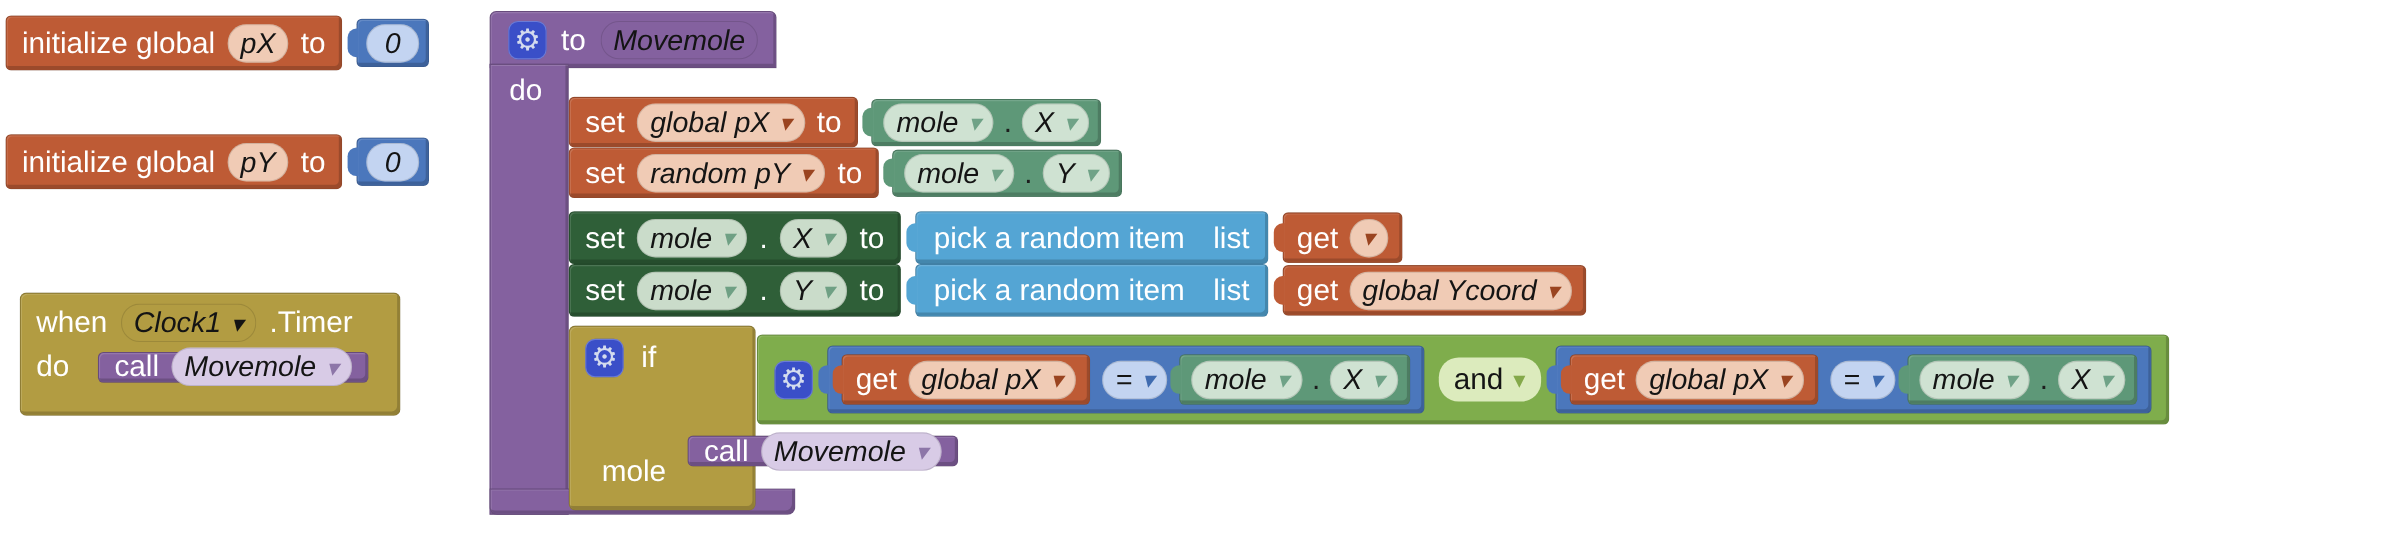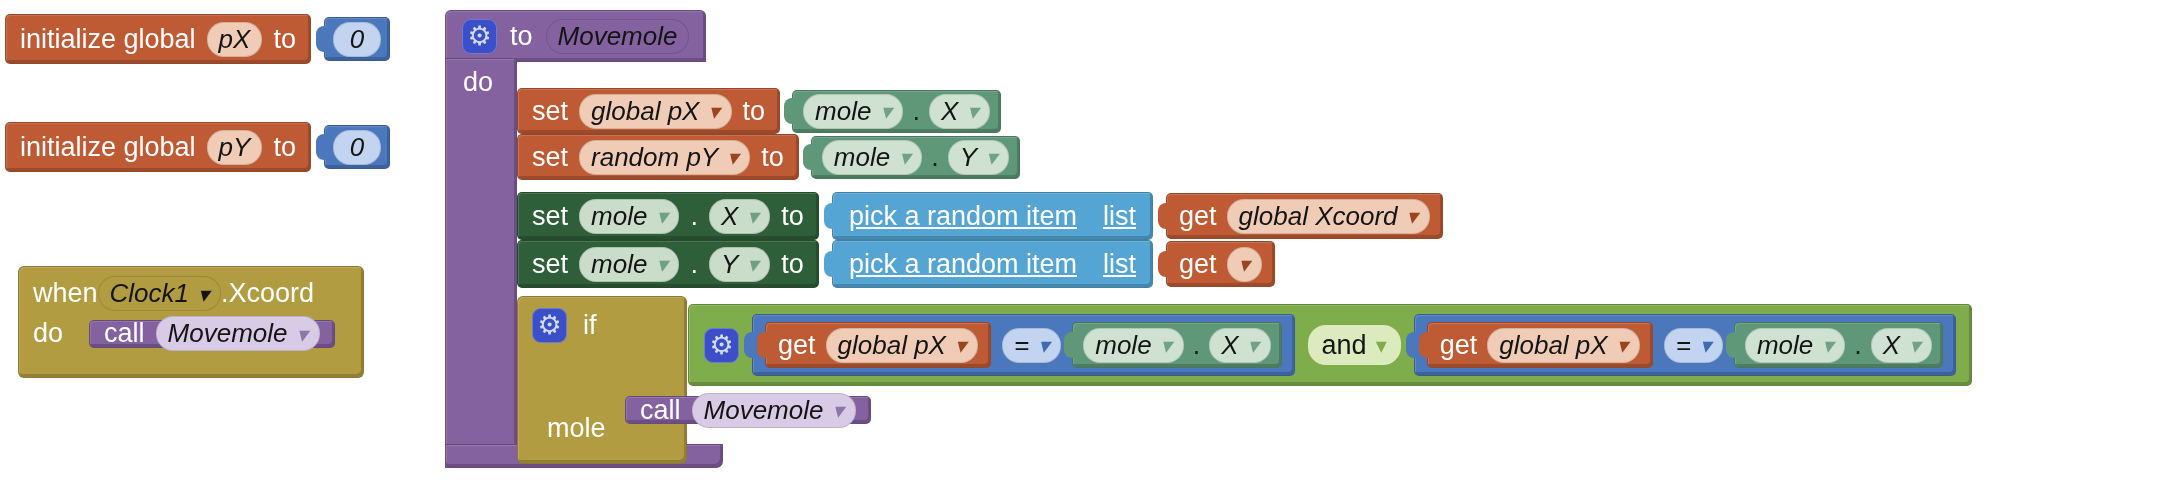"pick a random item" .listblk { text-decoration: underline -> none }
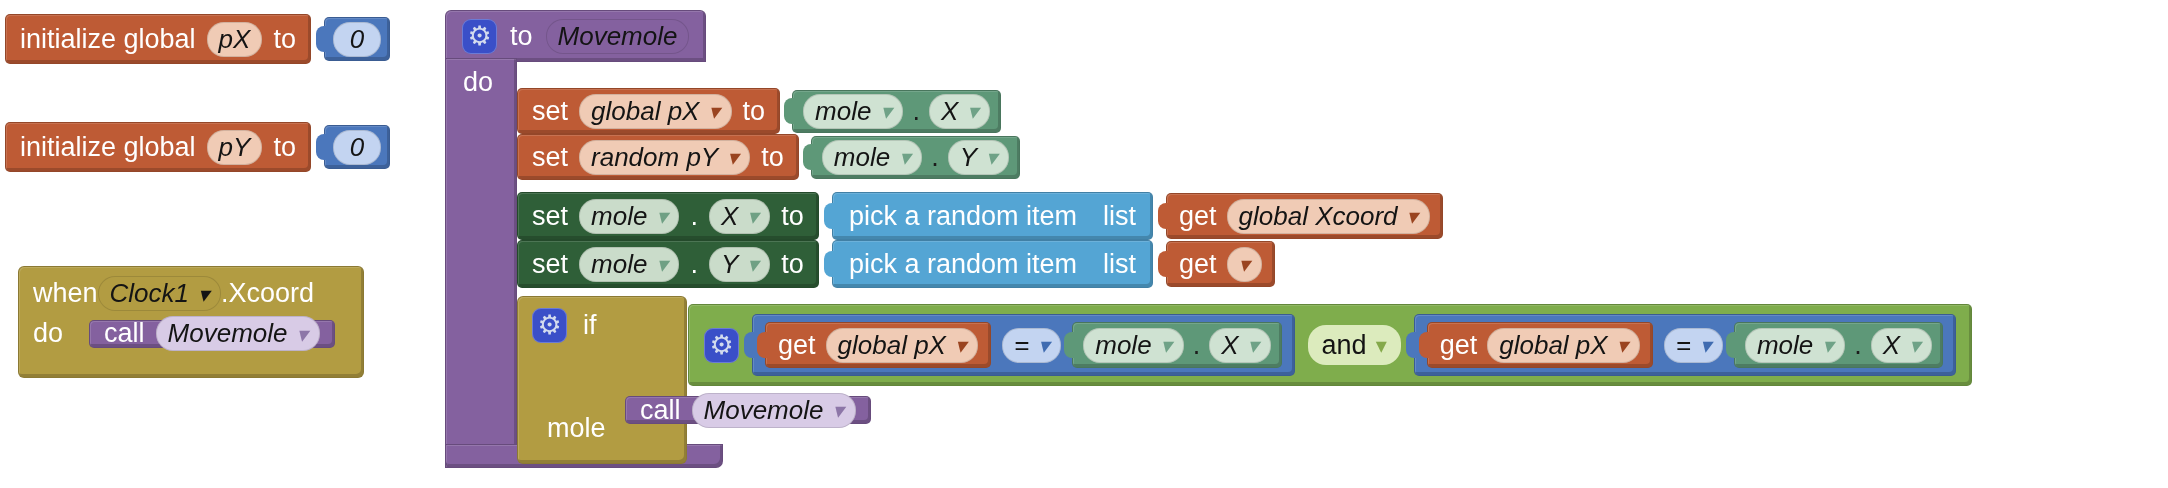"global Xcoord" span { html: <span>global Xcoord</span> -> none }
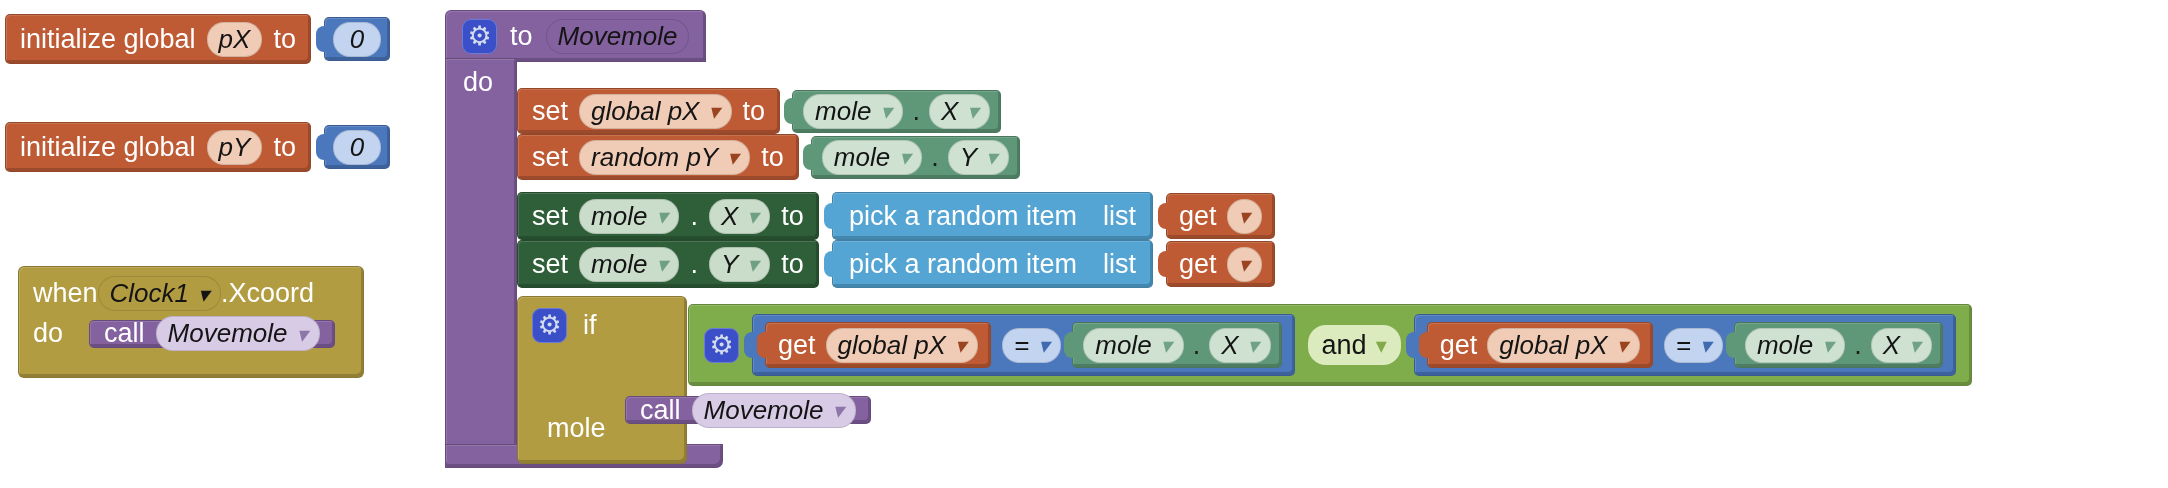"global Ycoord" span { html: none -> <span>global Ycoord</span> }
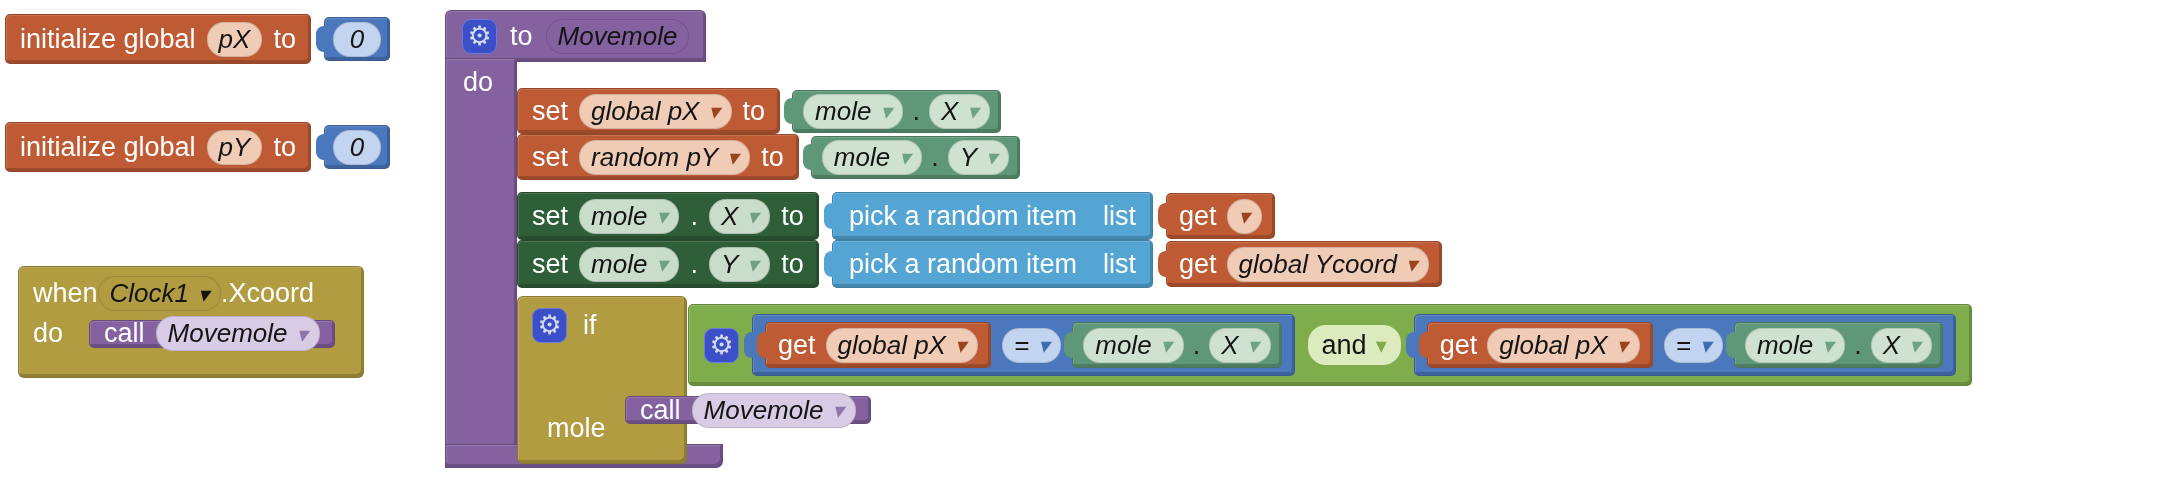"when" .whenblk .r1 { gap: none -> 12px }
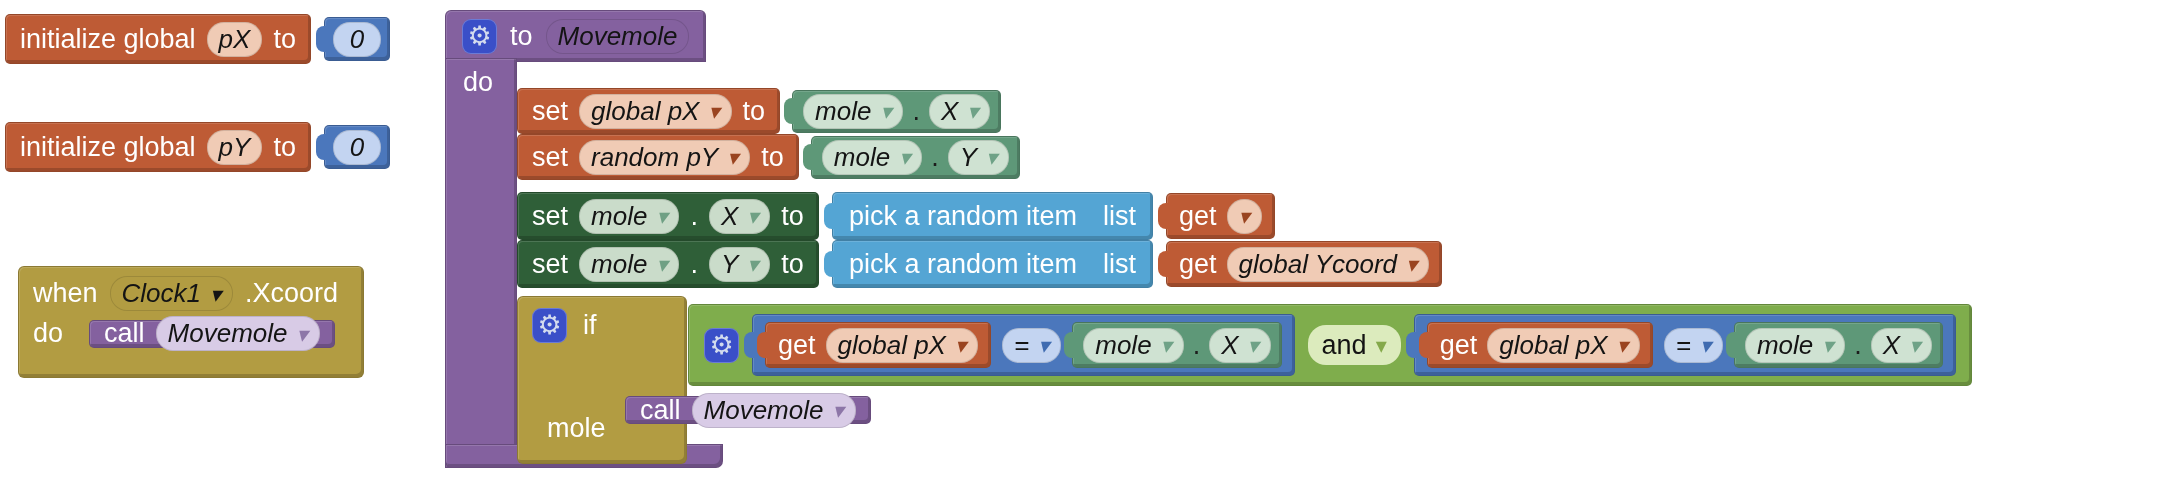".Xcoord" span.kw { text: .Xcoord -> .Timer }
